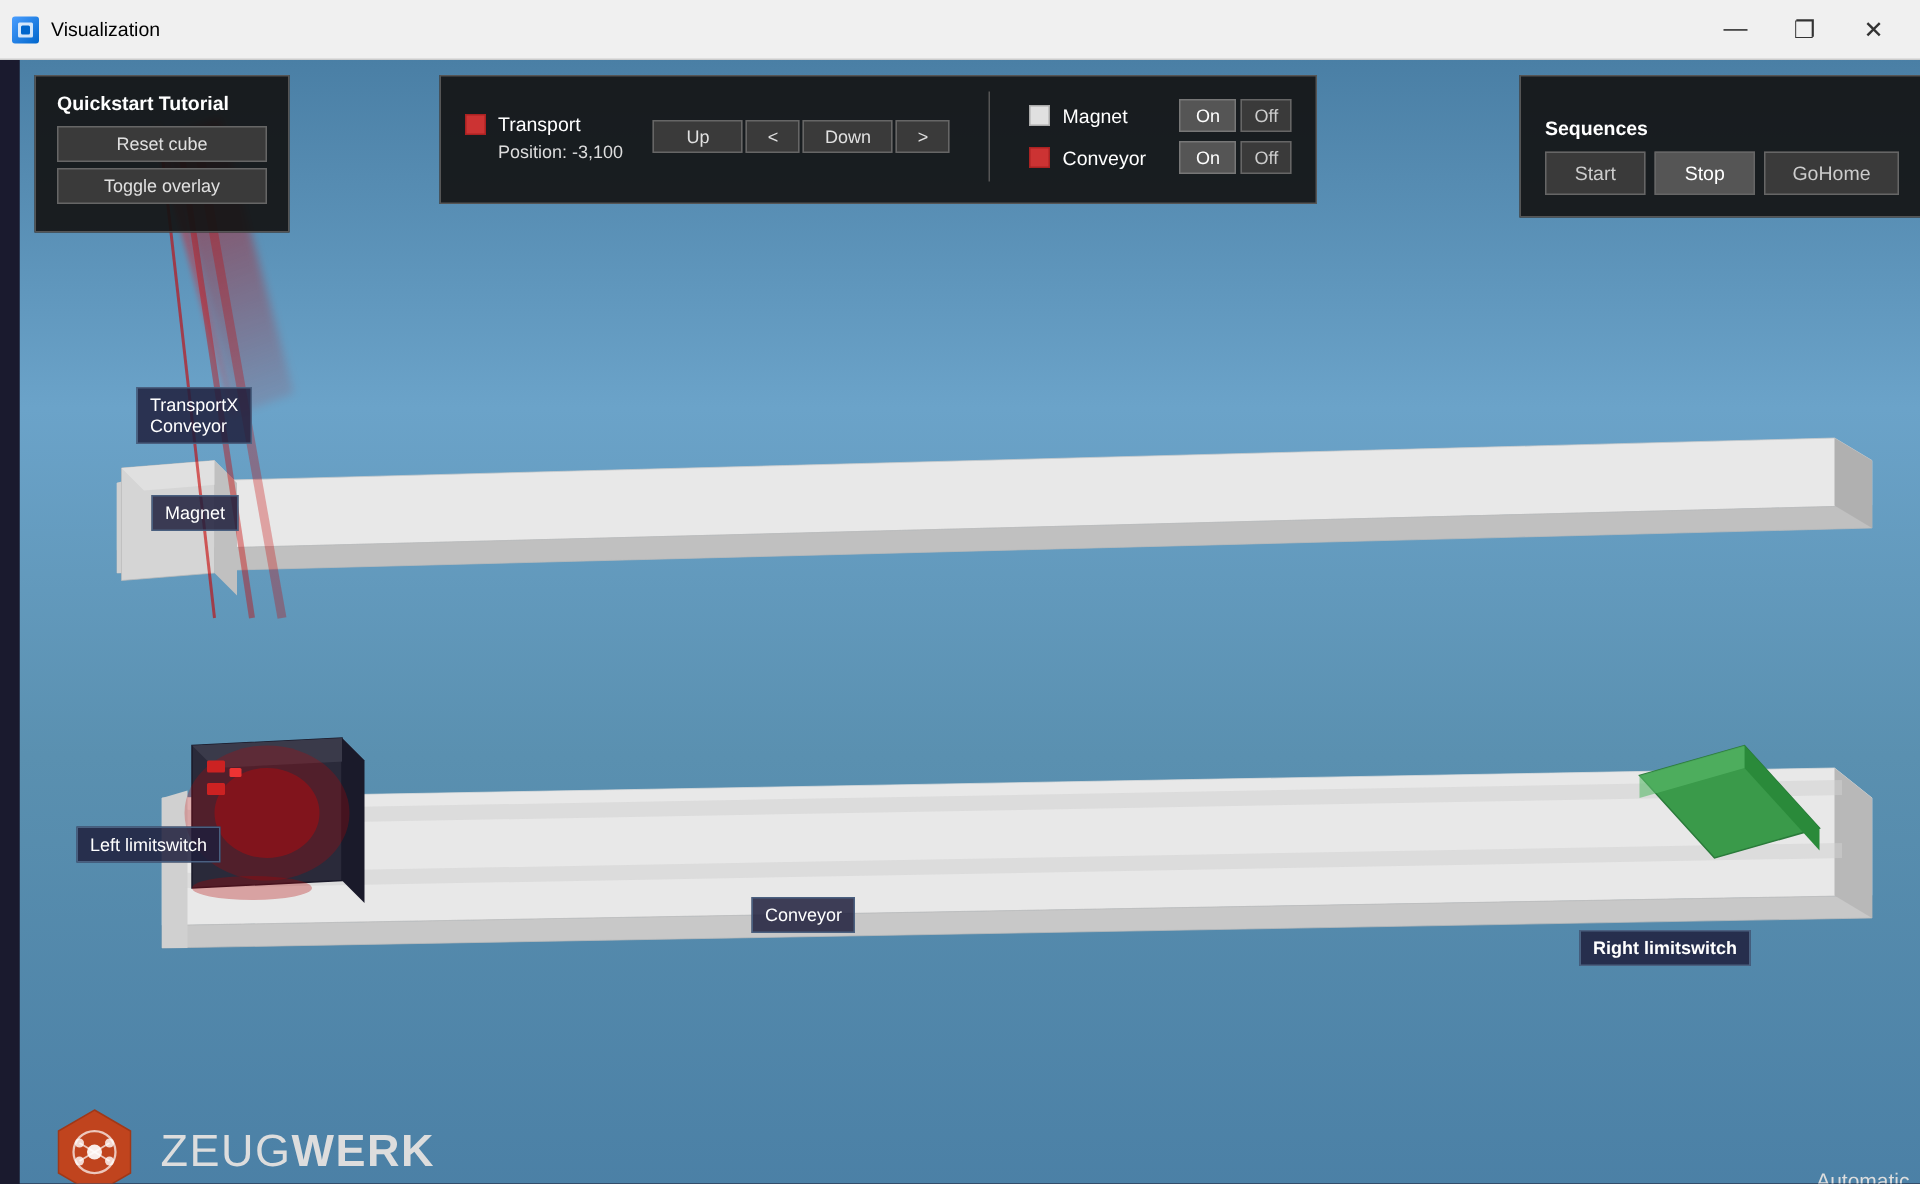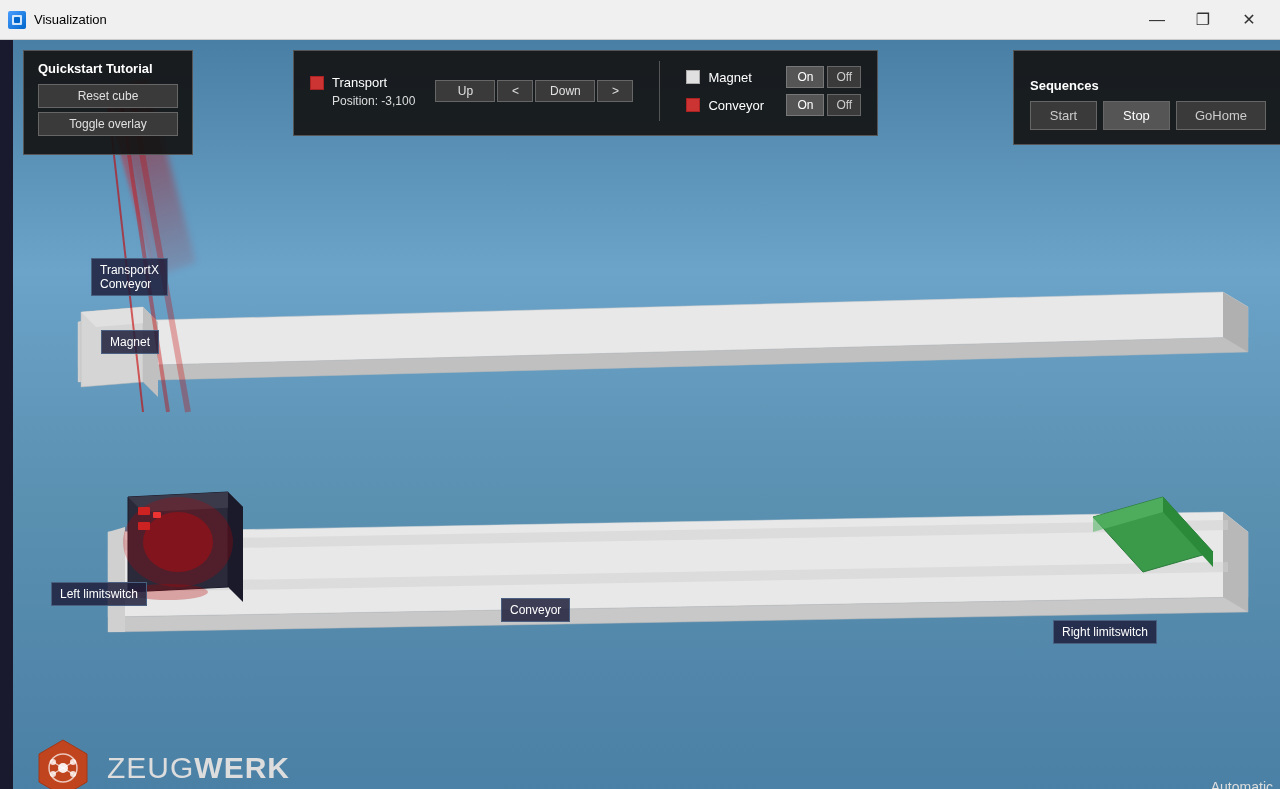"Left limitswitch" .label-left-limit { top: 542px -> 511px }
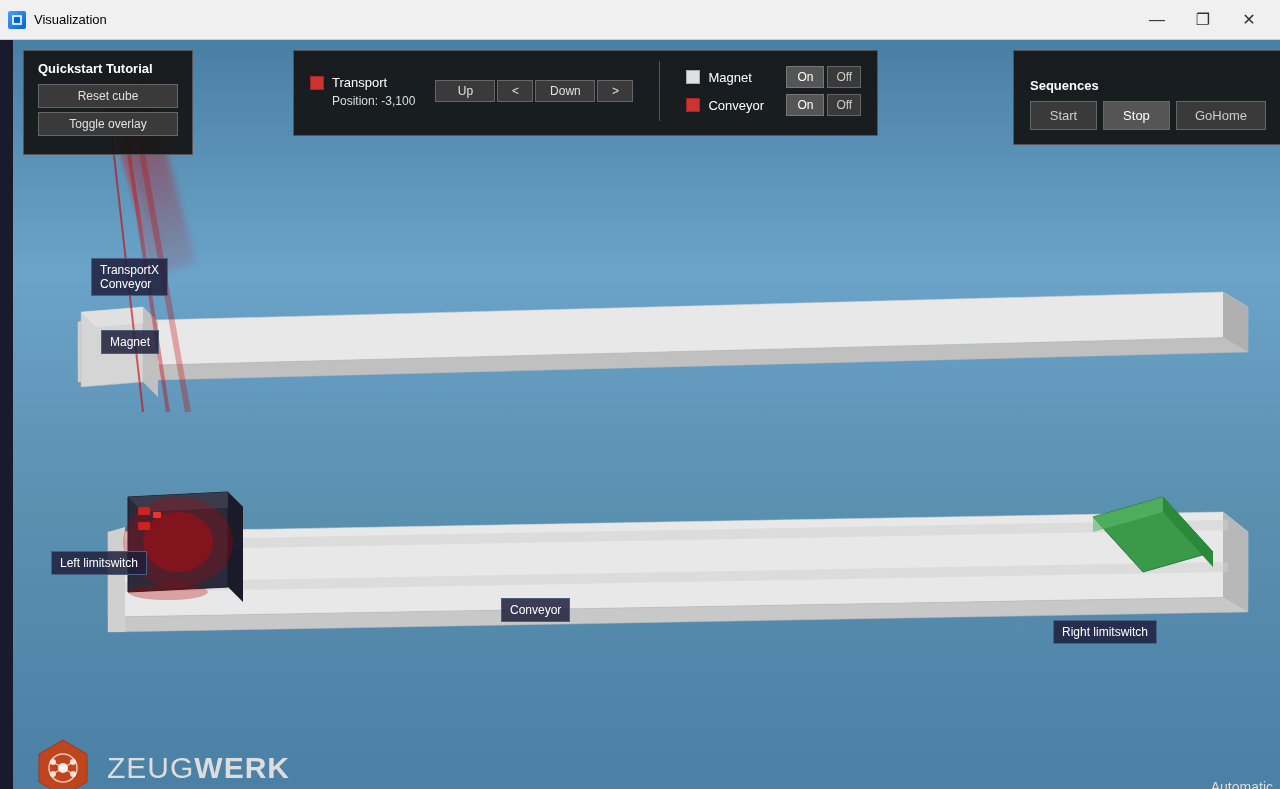"Right limitswitch" .label-right-limit { font-weight: none -> bold }
